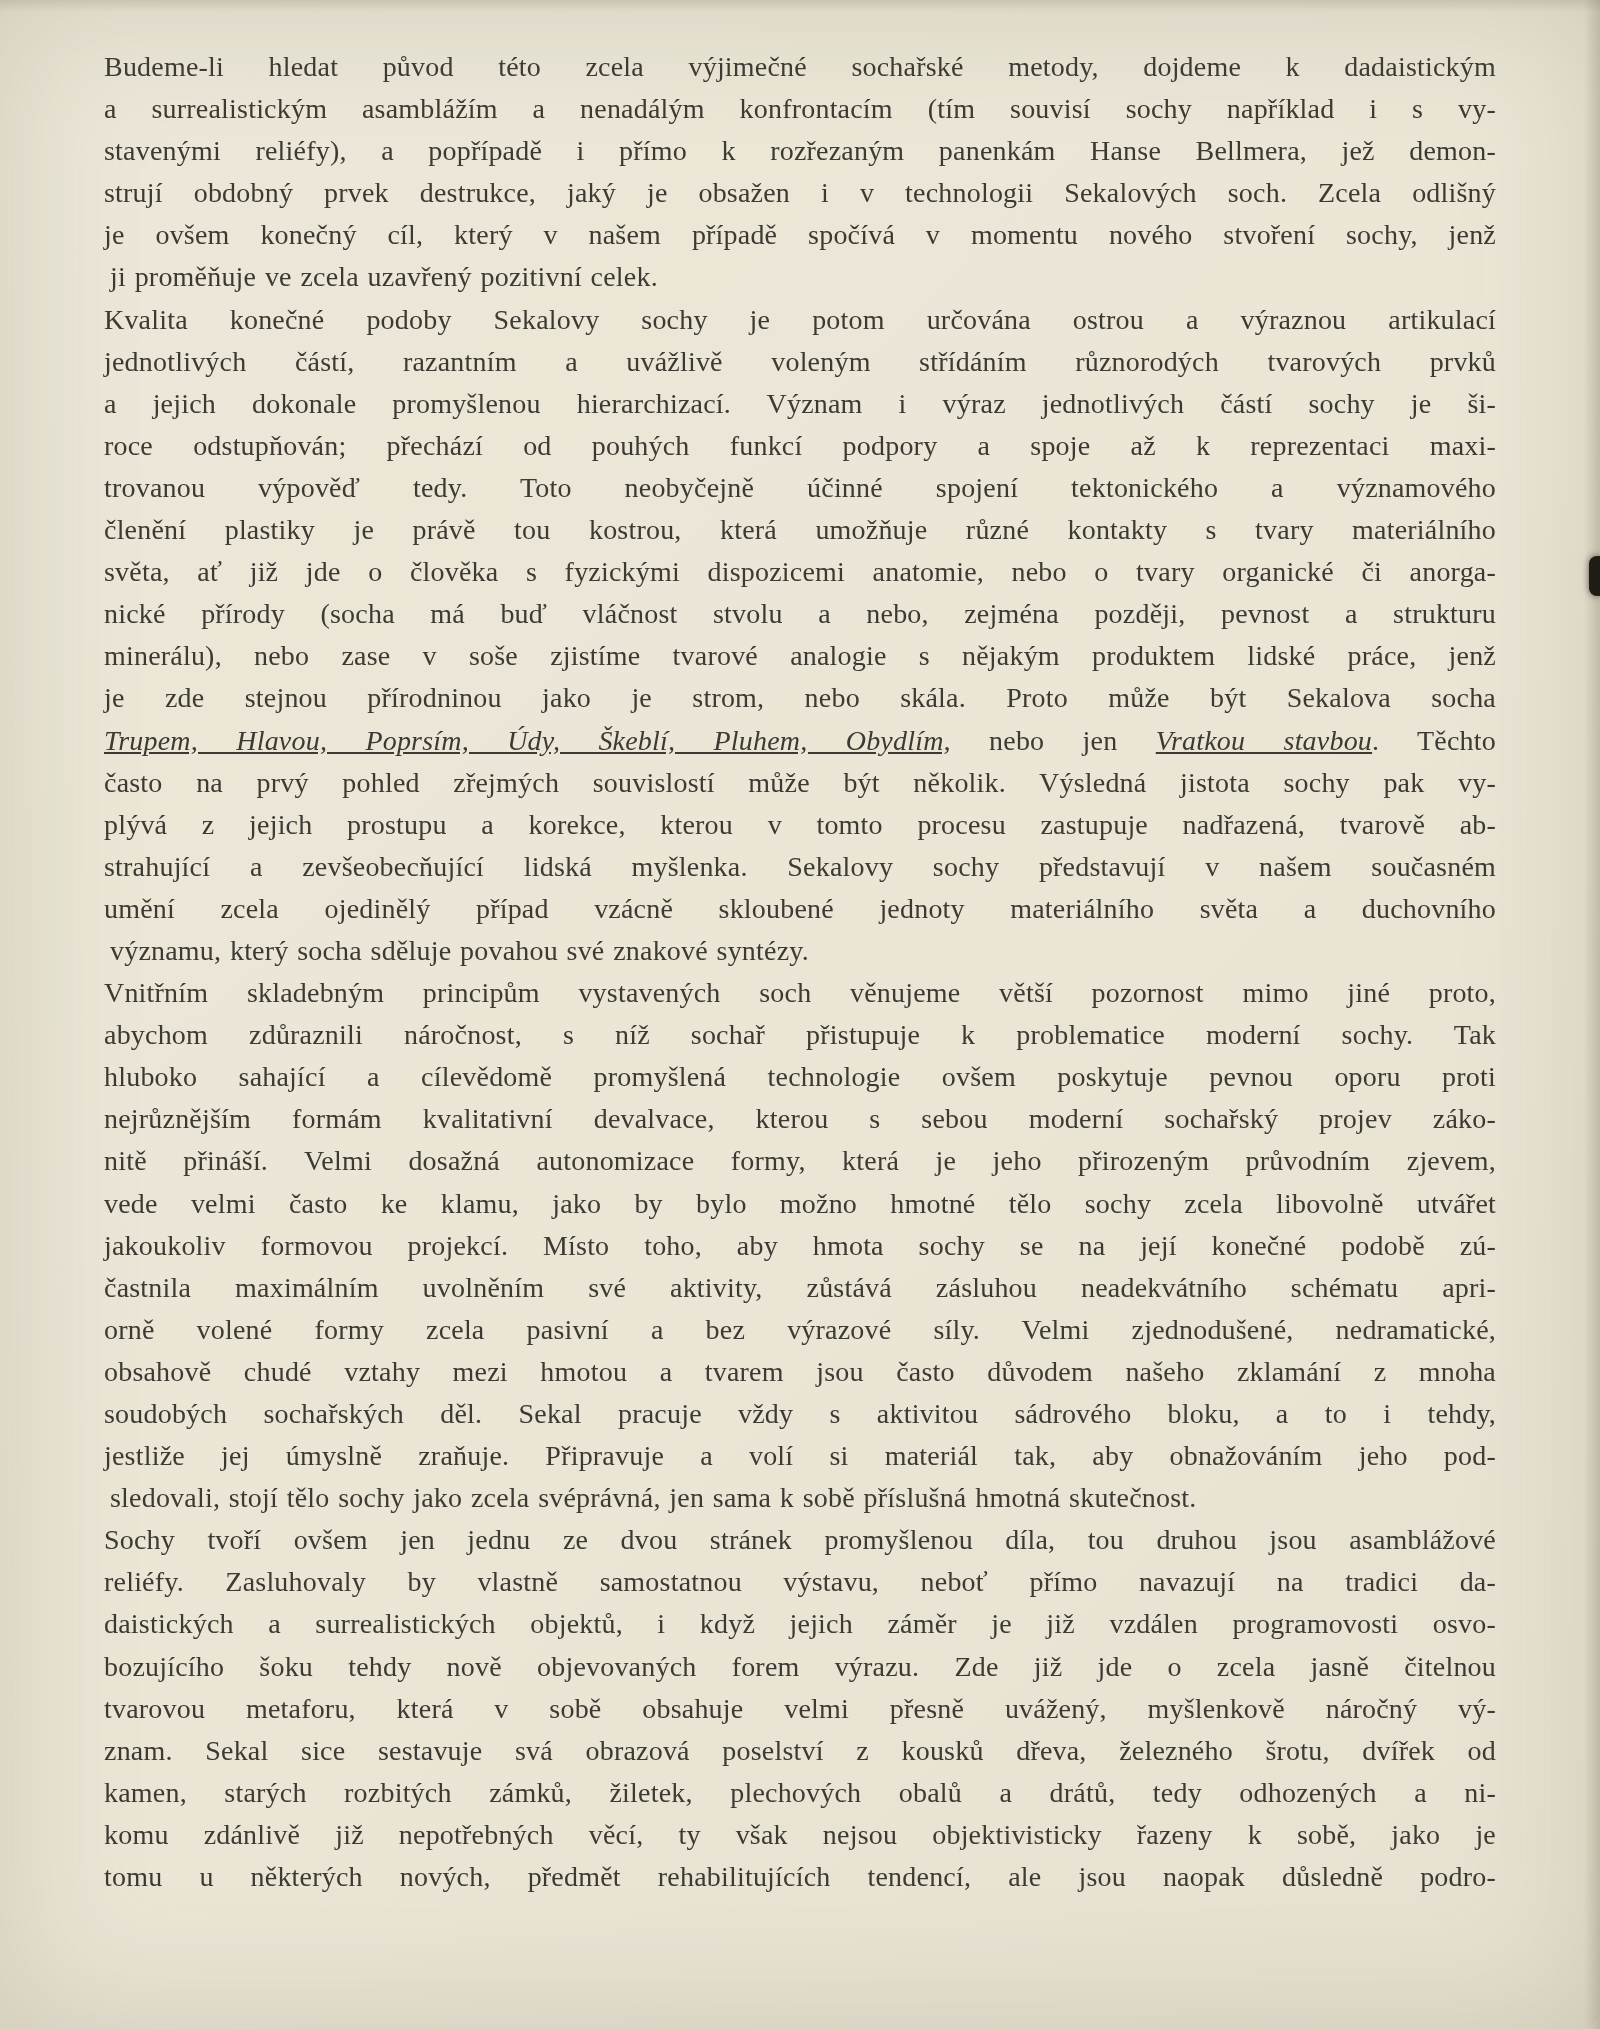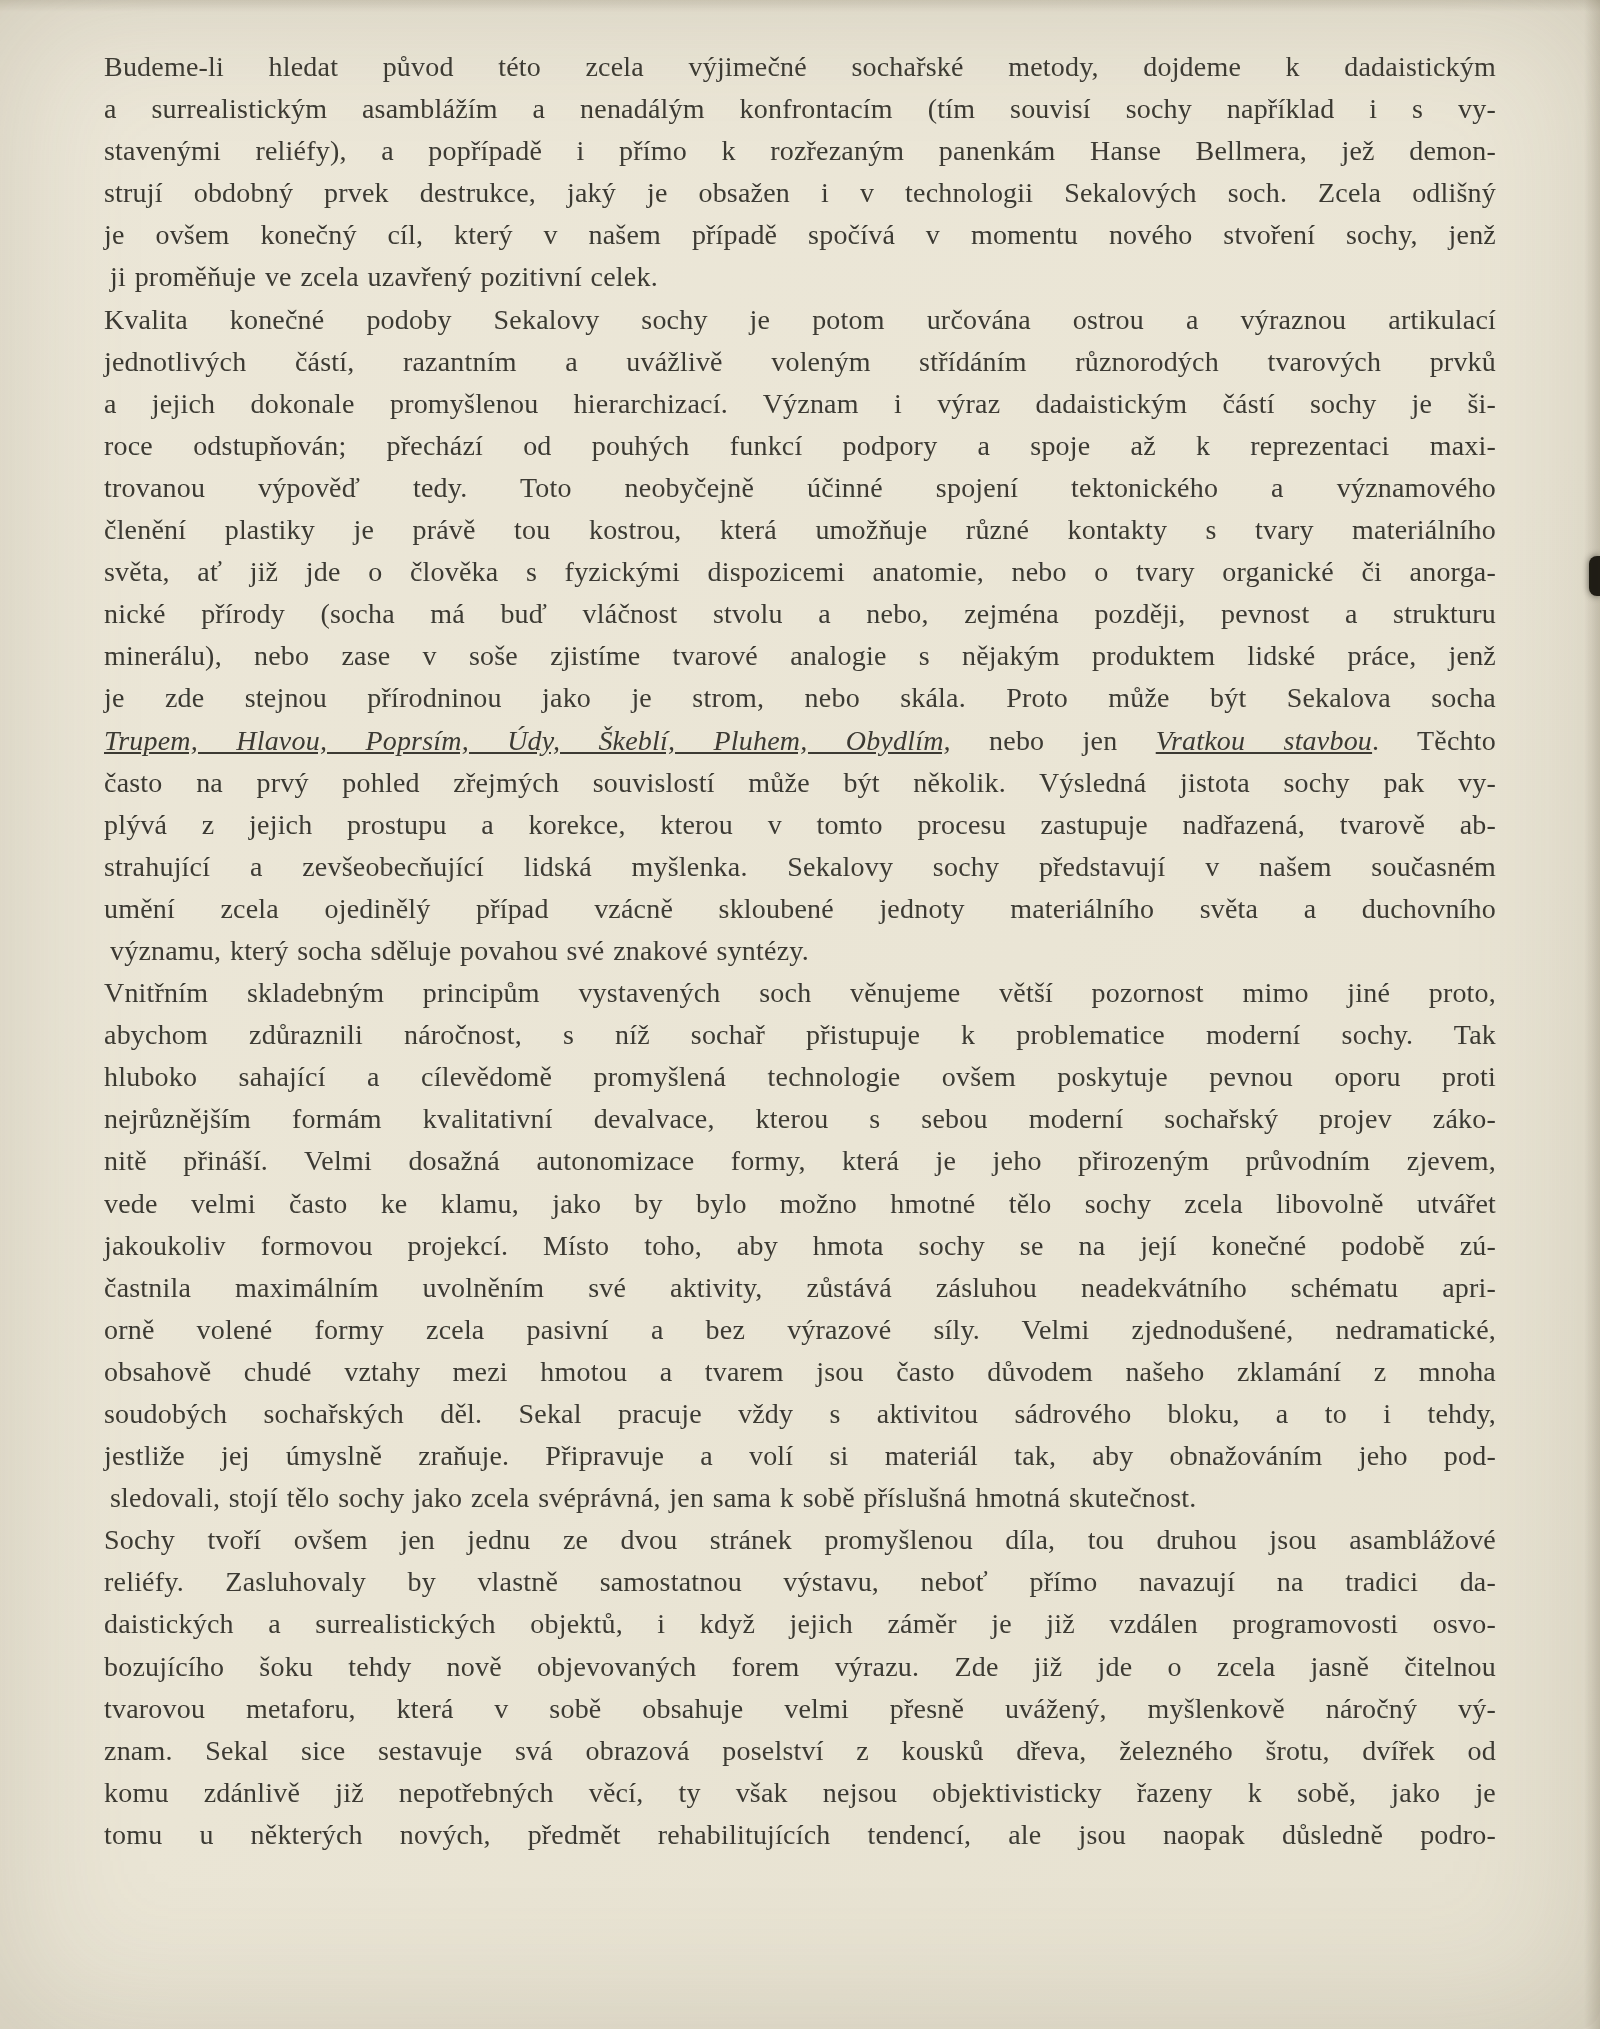"a jejich dokonale promyšlenou" span { text: dadaistickým -> jednotlivých }
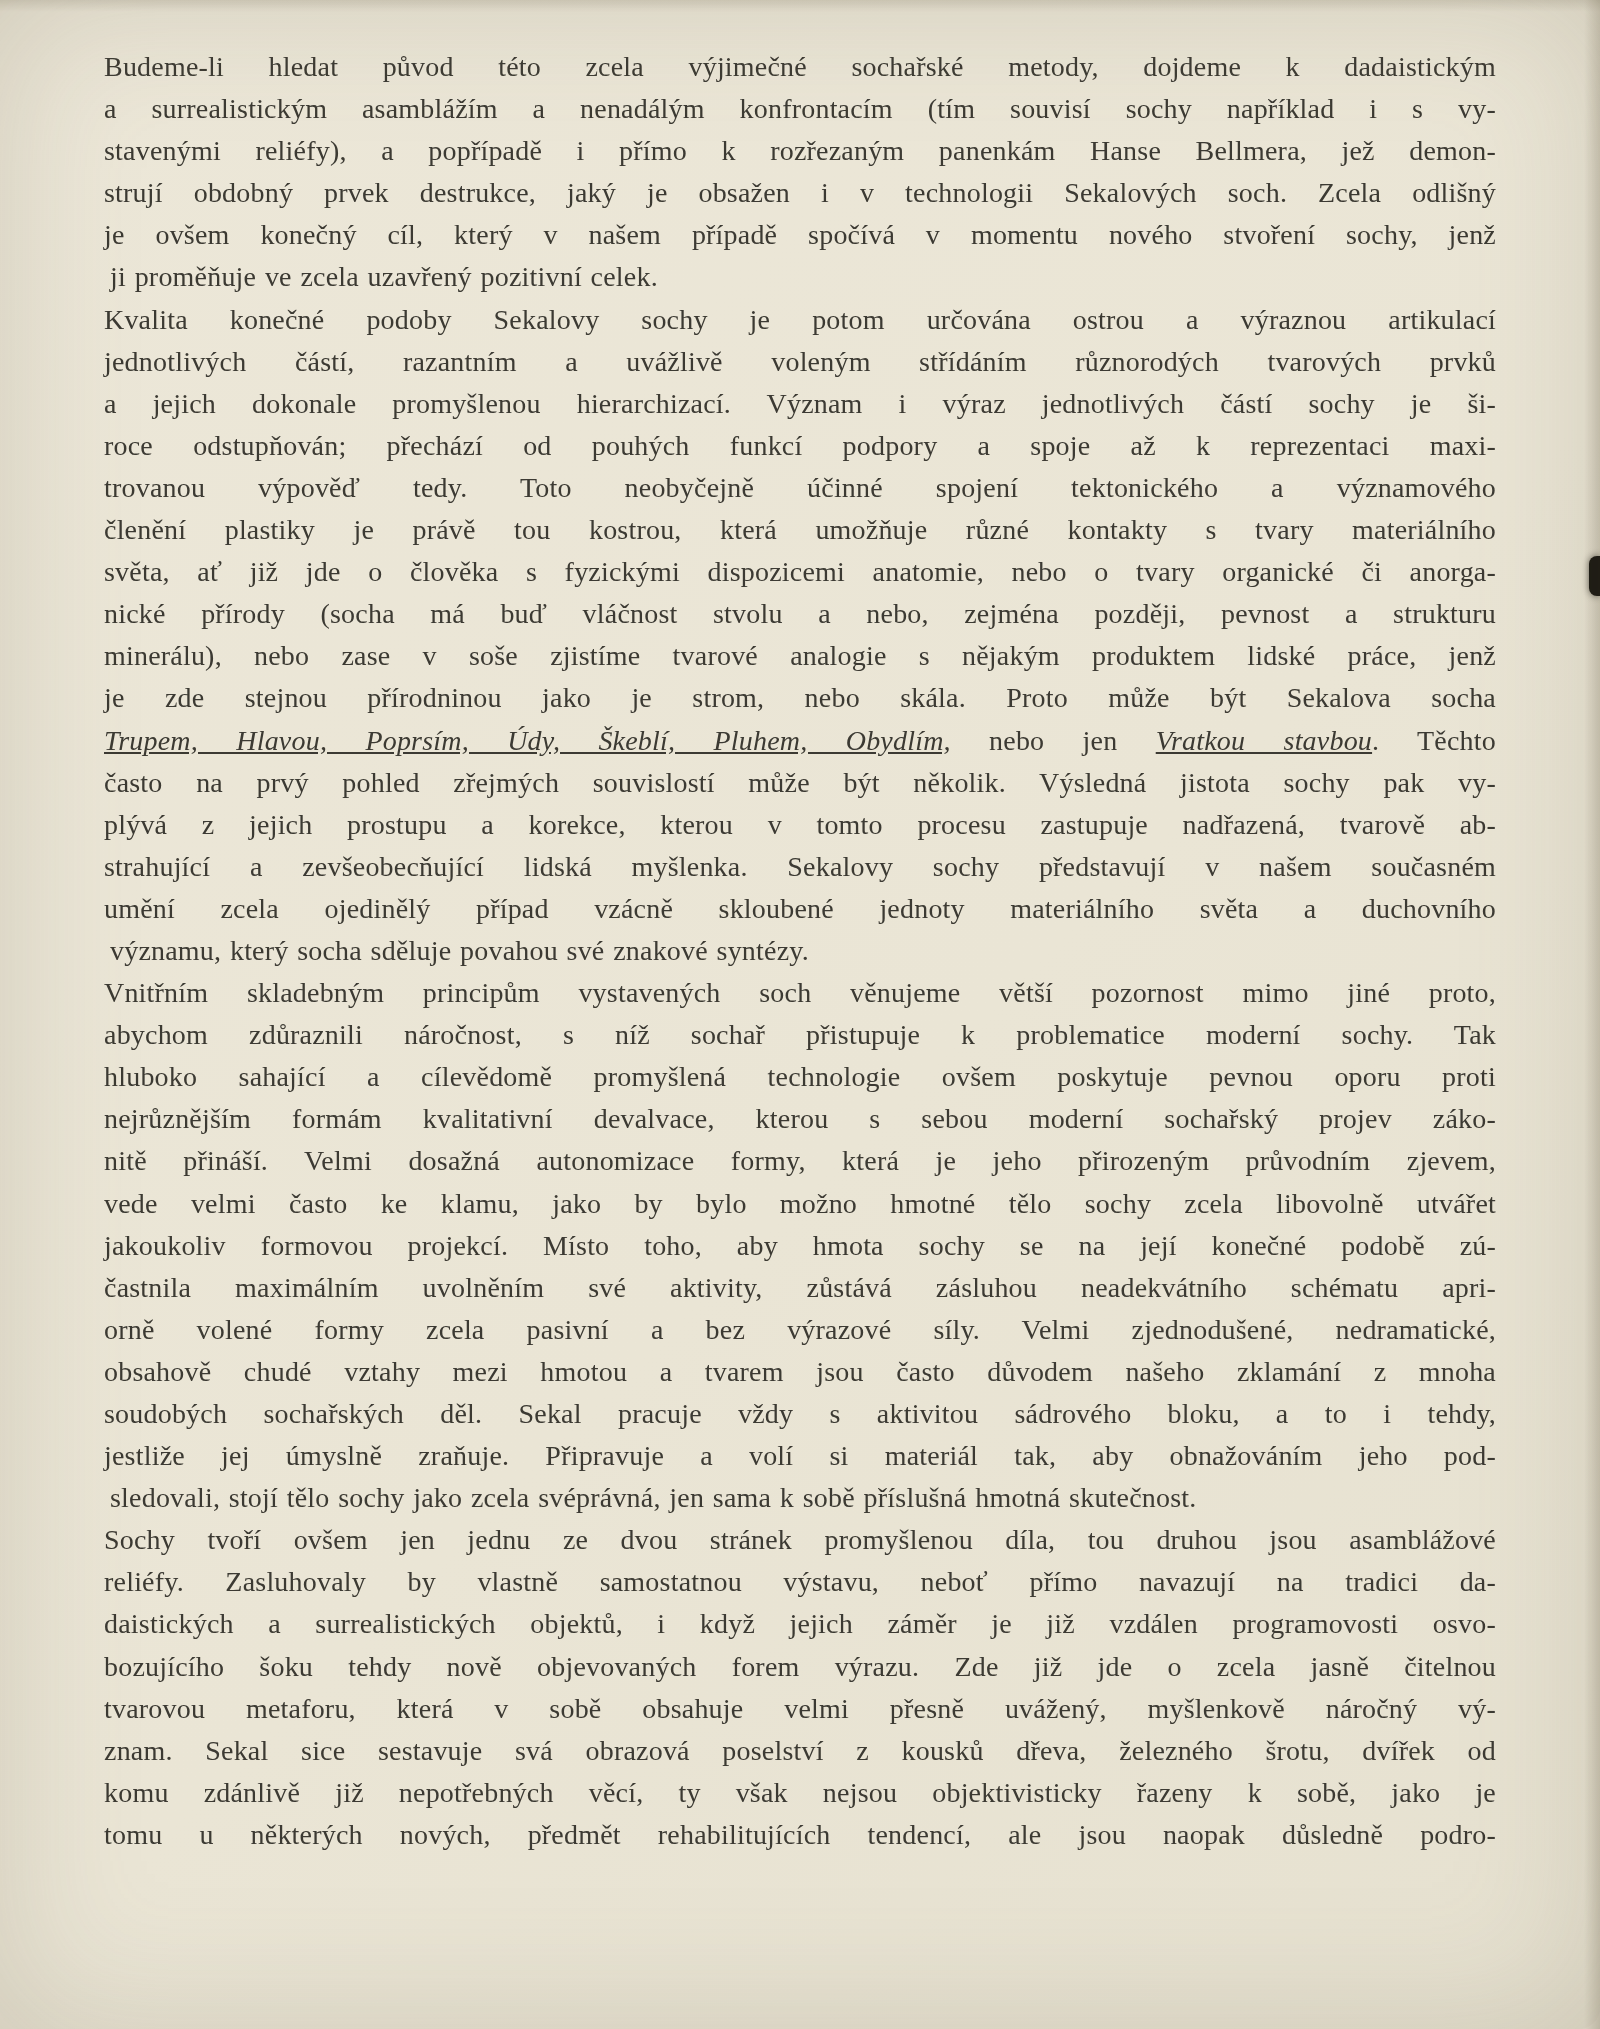"kamen, starých rozbitých zámků, žiletek," div.line { html: none -> <div><span>kamen, starých rozbitých zámků, žiletek, plechových obalů a drátů, tedy odhozených a ni-</span></div> }
